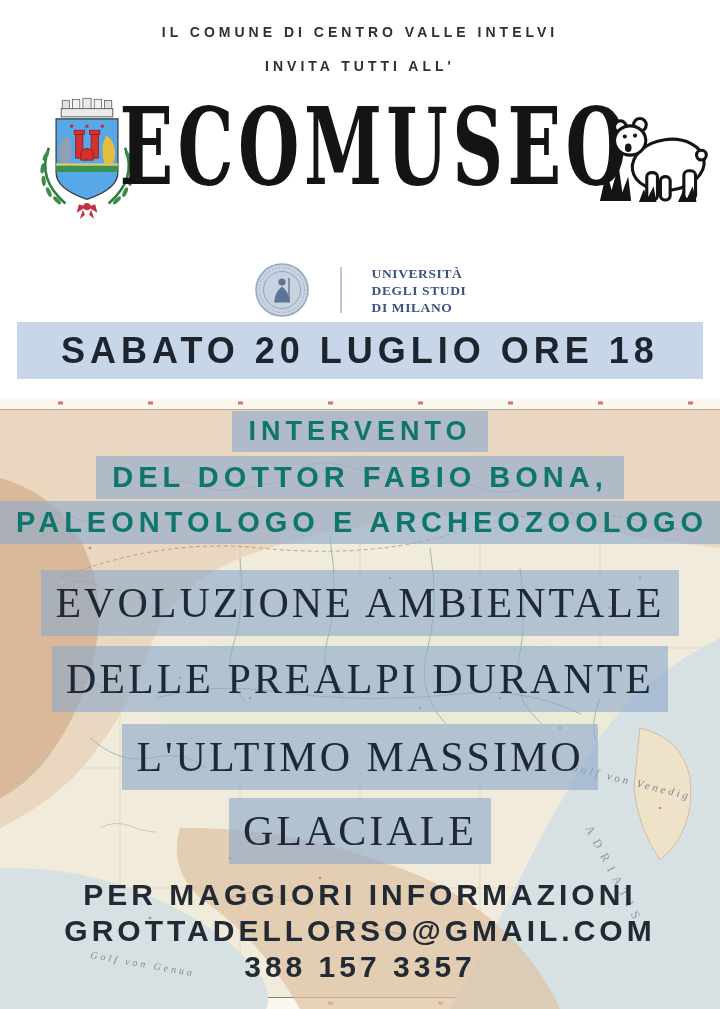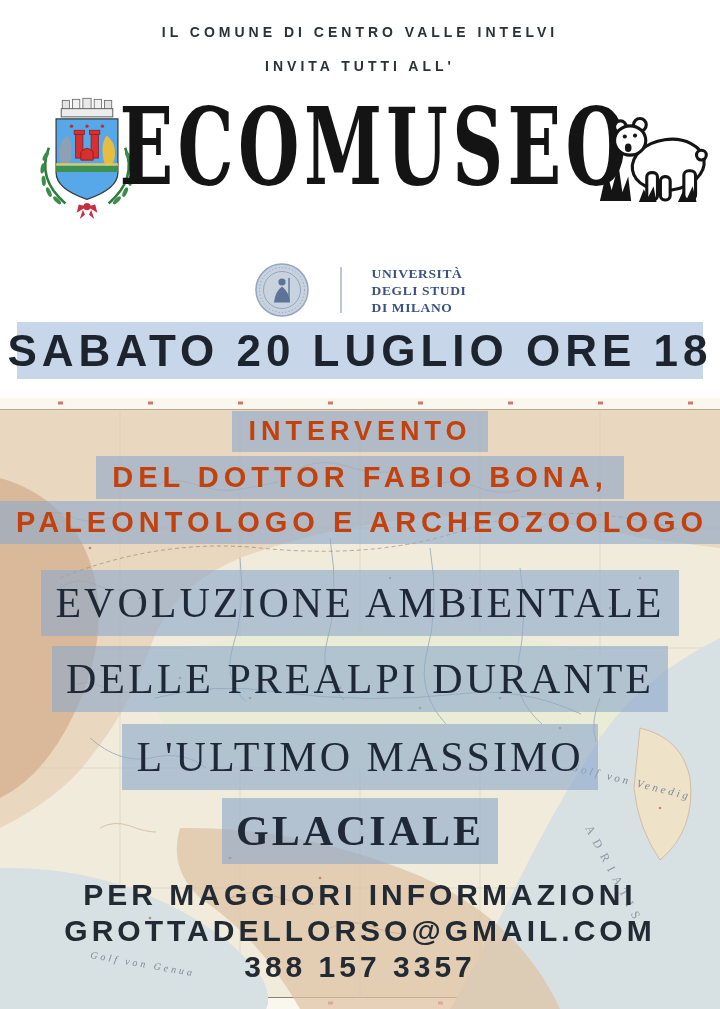"SABATO 20 LUGLIO ORE 18" .banner-text { font-size: 44px -> 36px }
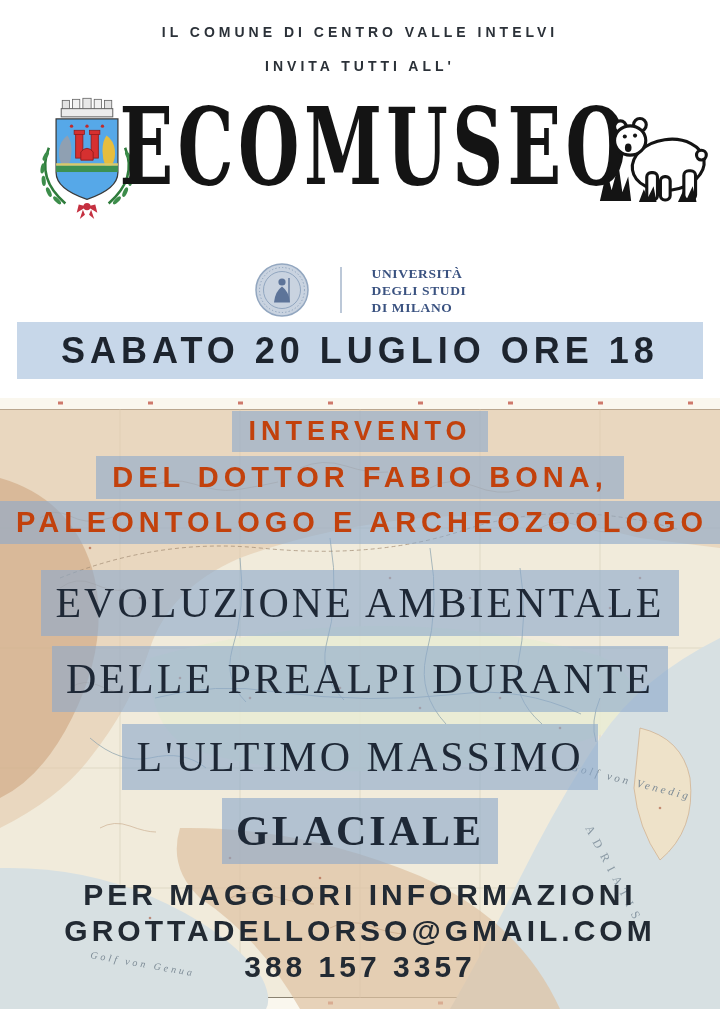"INTERVENTO" .speaker-line { color: #c2410c -> #0f766e }
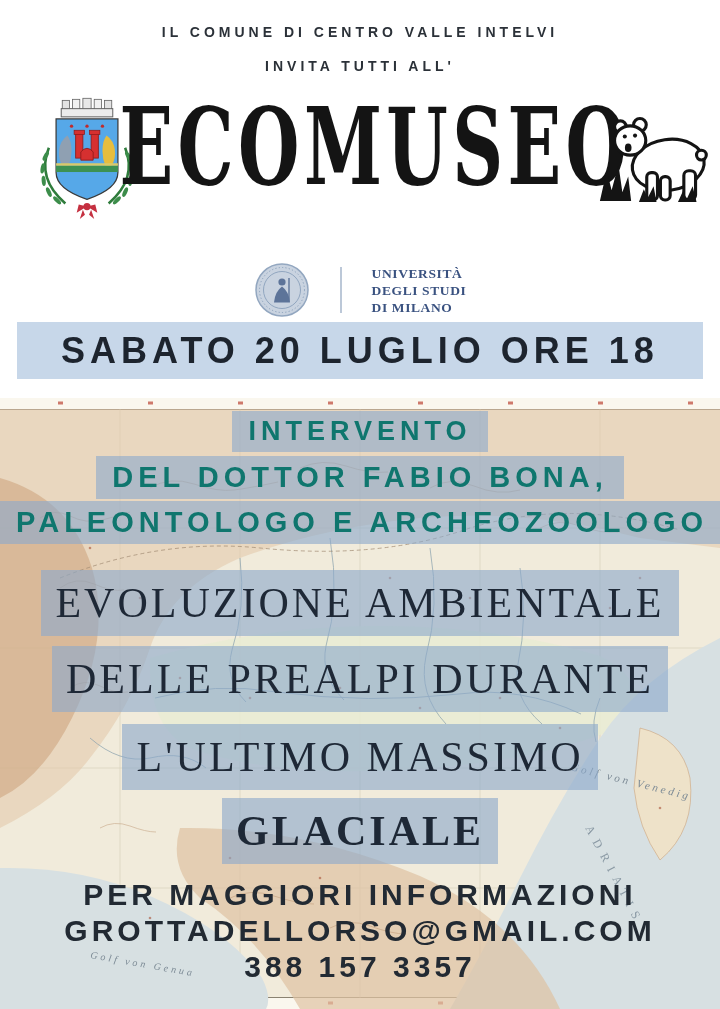"GLACIALE" .hd-4 { font-weight: bold -> none }
